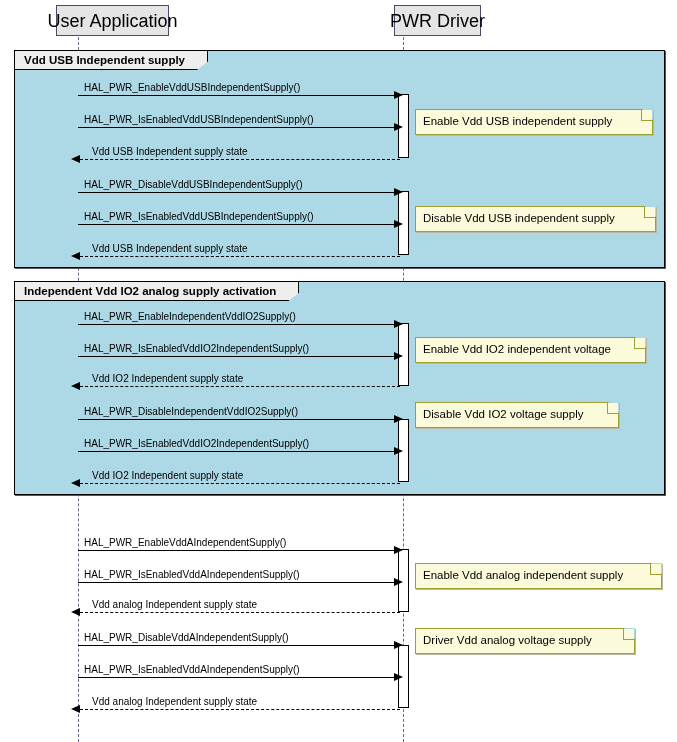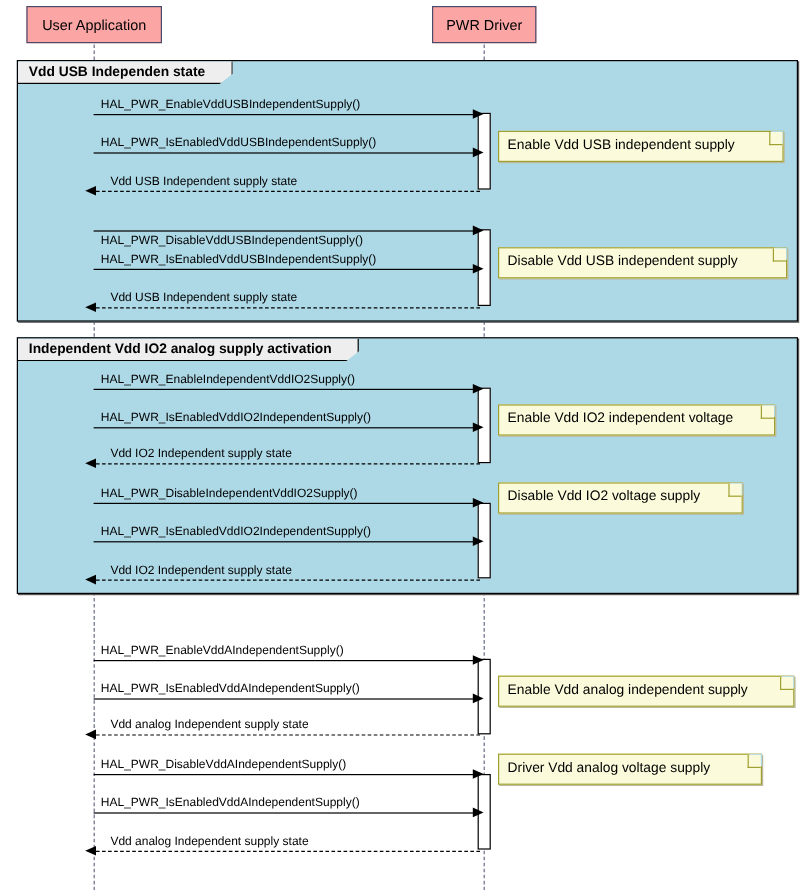"User Application" .participant { background: #fca5a5 -> #e5e5e5; font-size: 12px -> 18px; margin-left: none -> 34px }
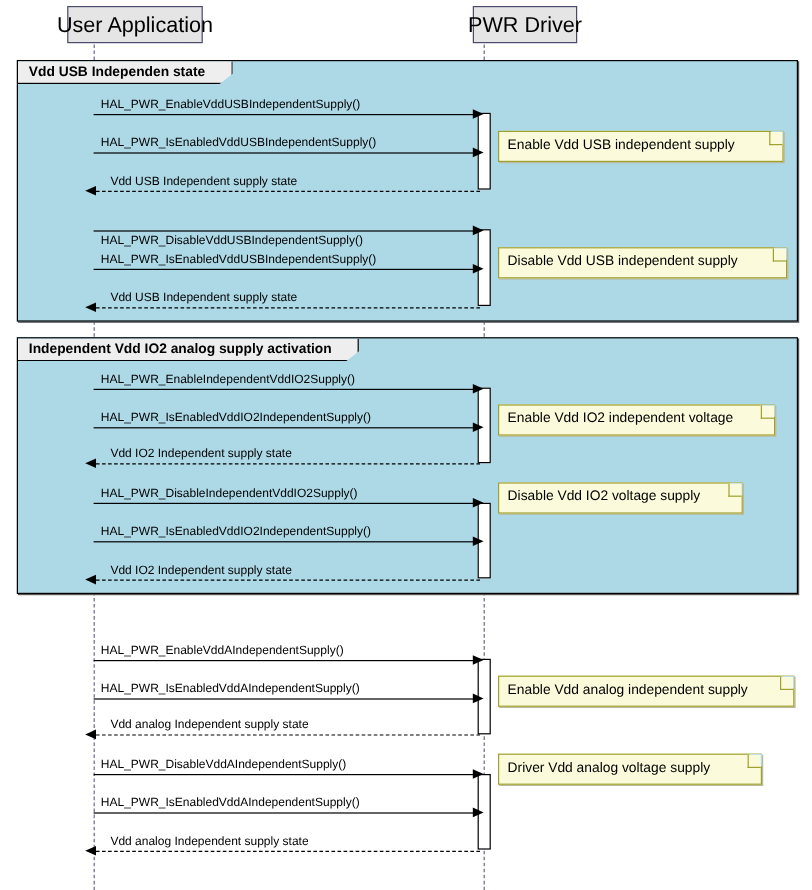"Vdd USB Independen state" div.group-label { text: Independen state -> Independent supply }
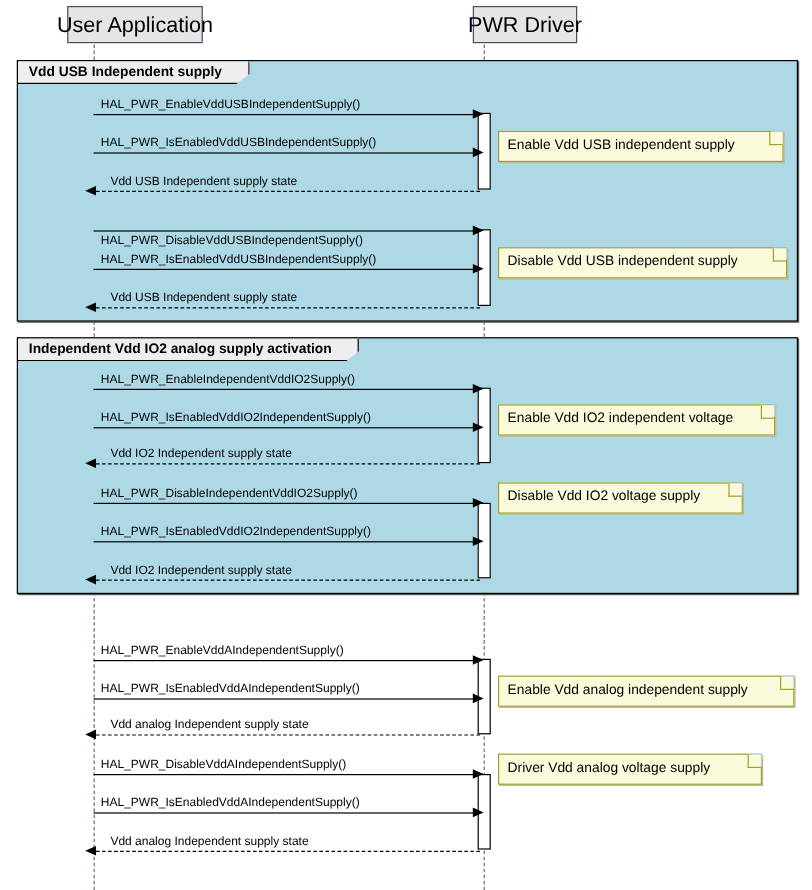"HAL_PWR_DisableVddUSBIndependentSupply()" div.msg-label { top: 194px -> 178px }
